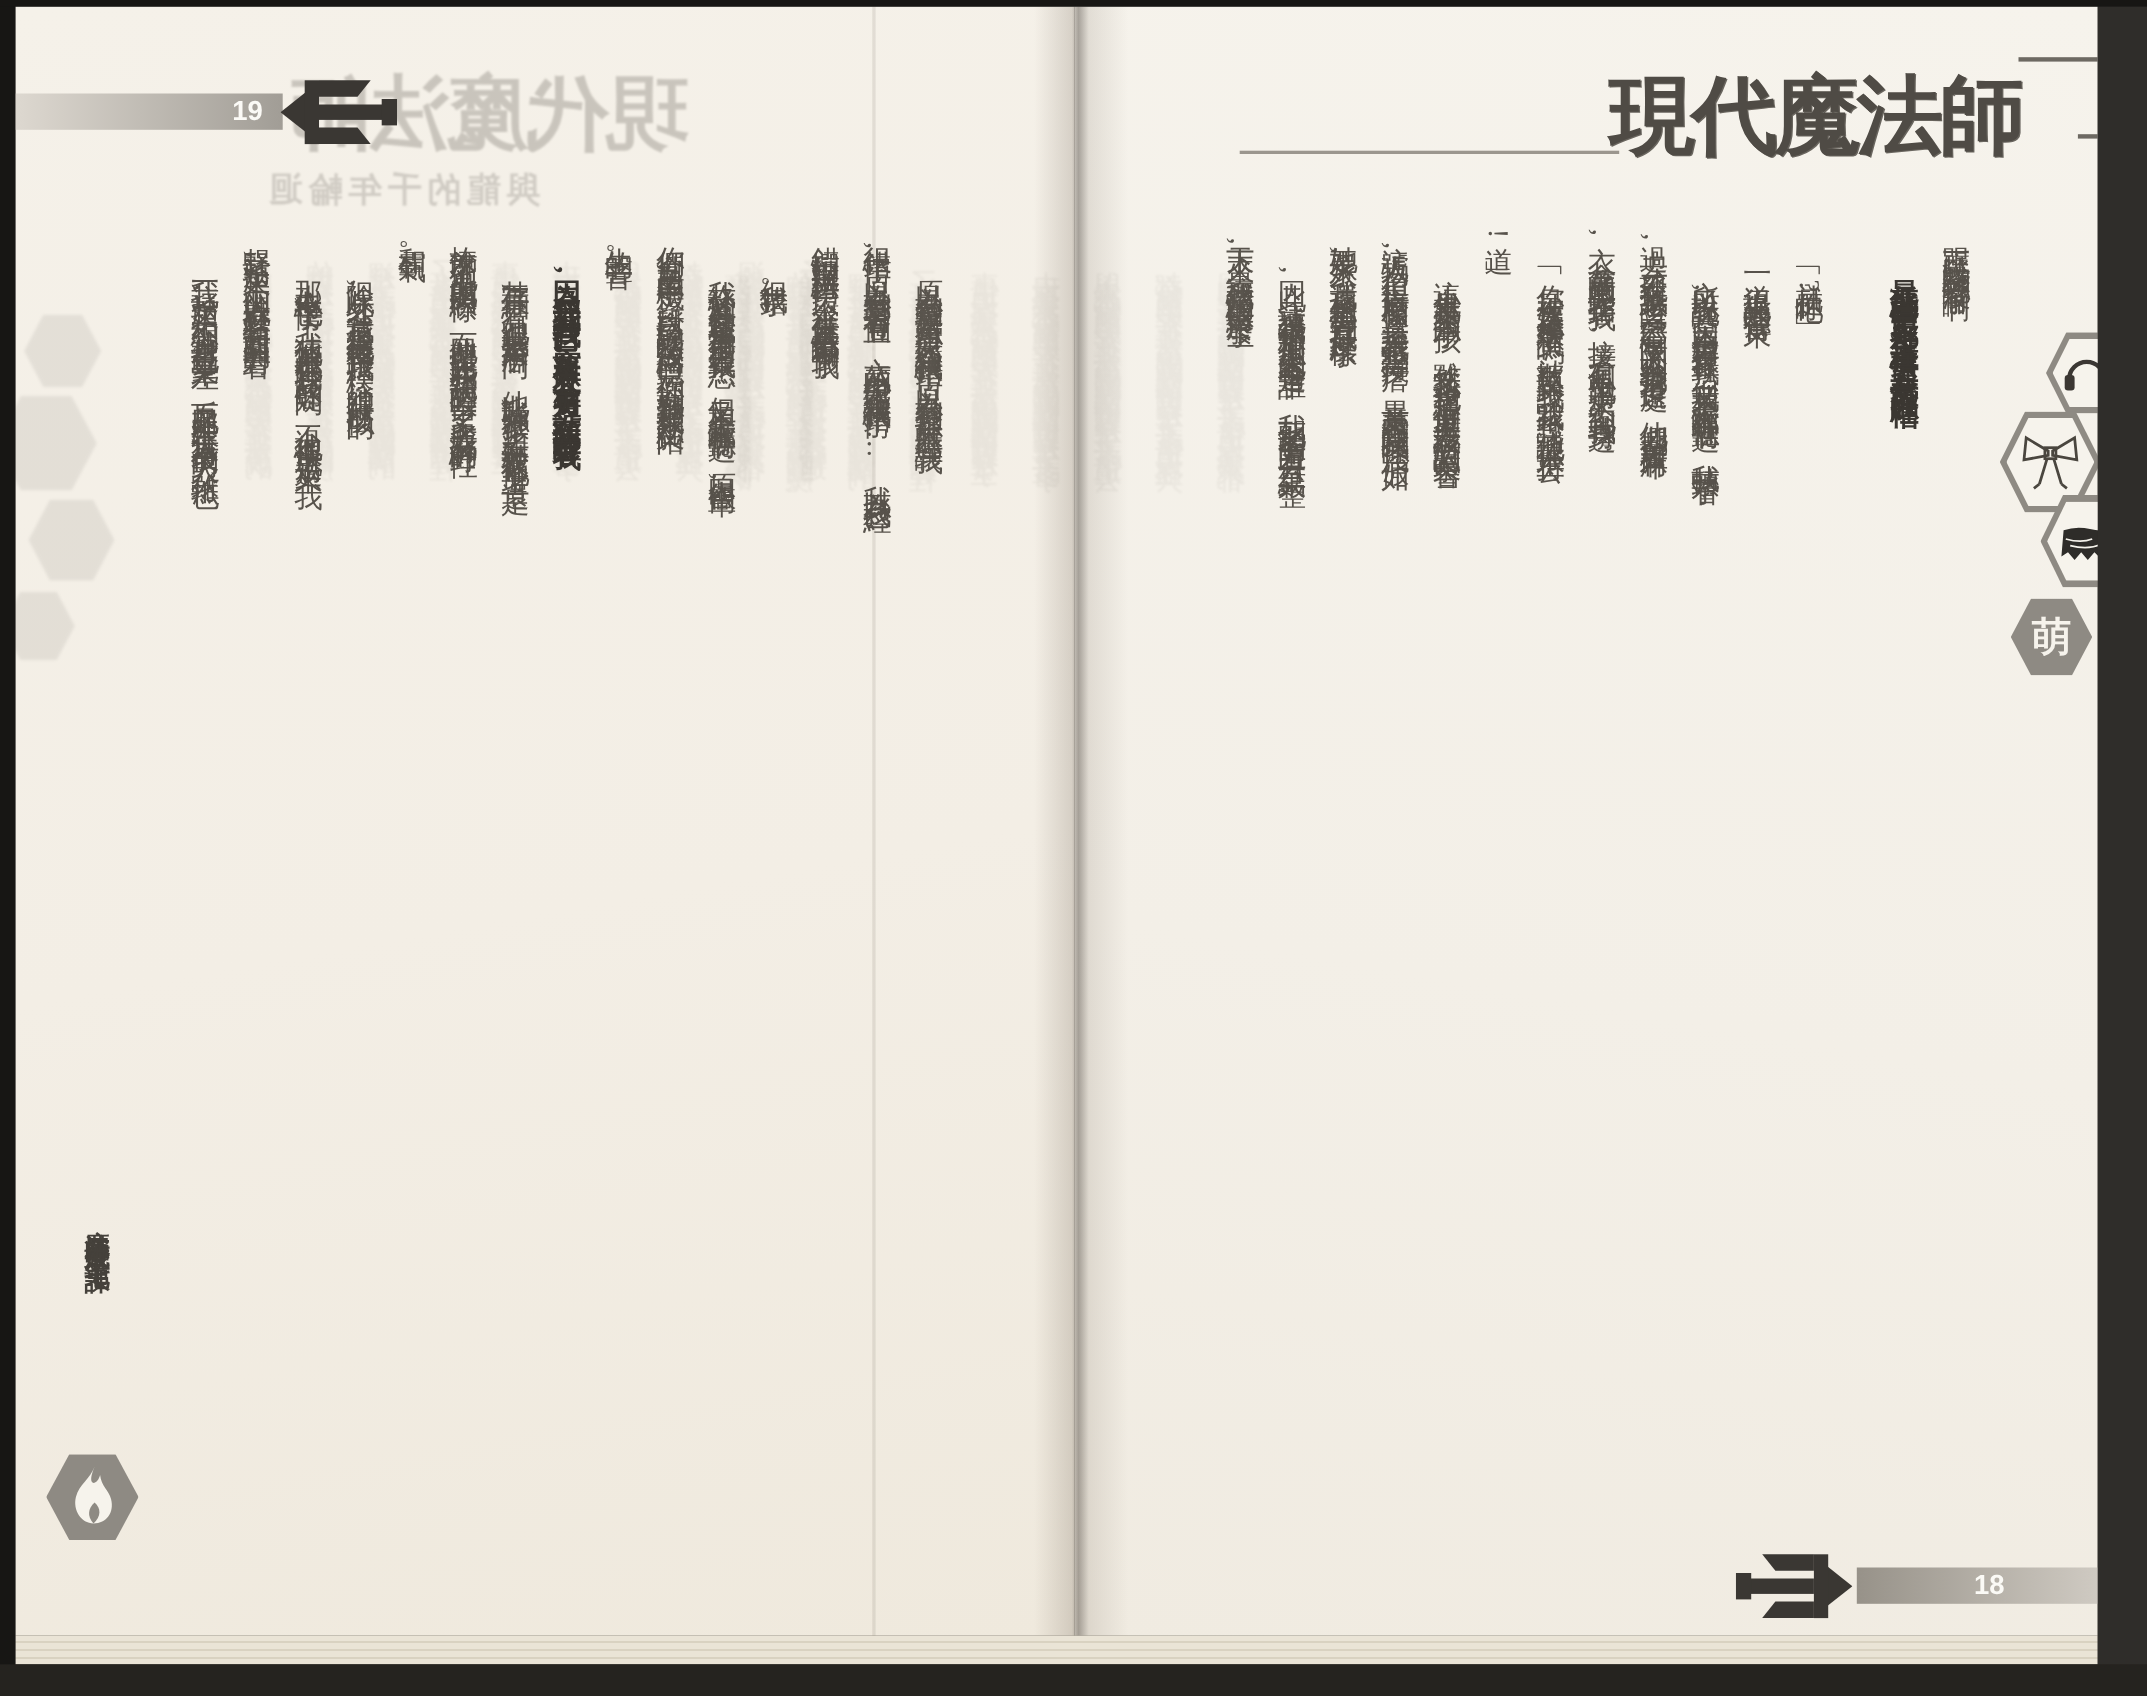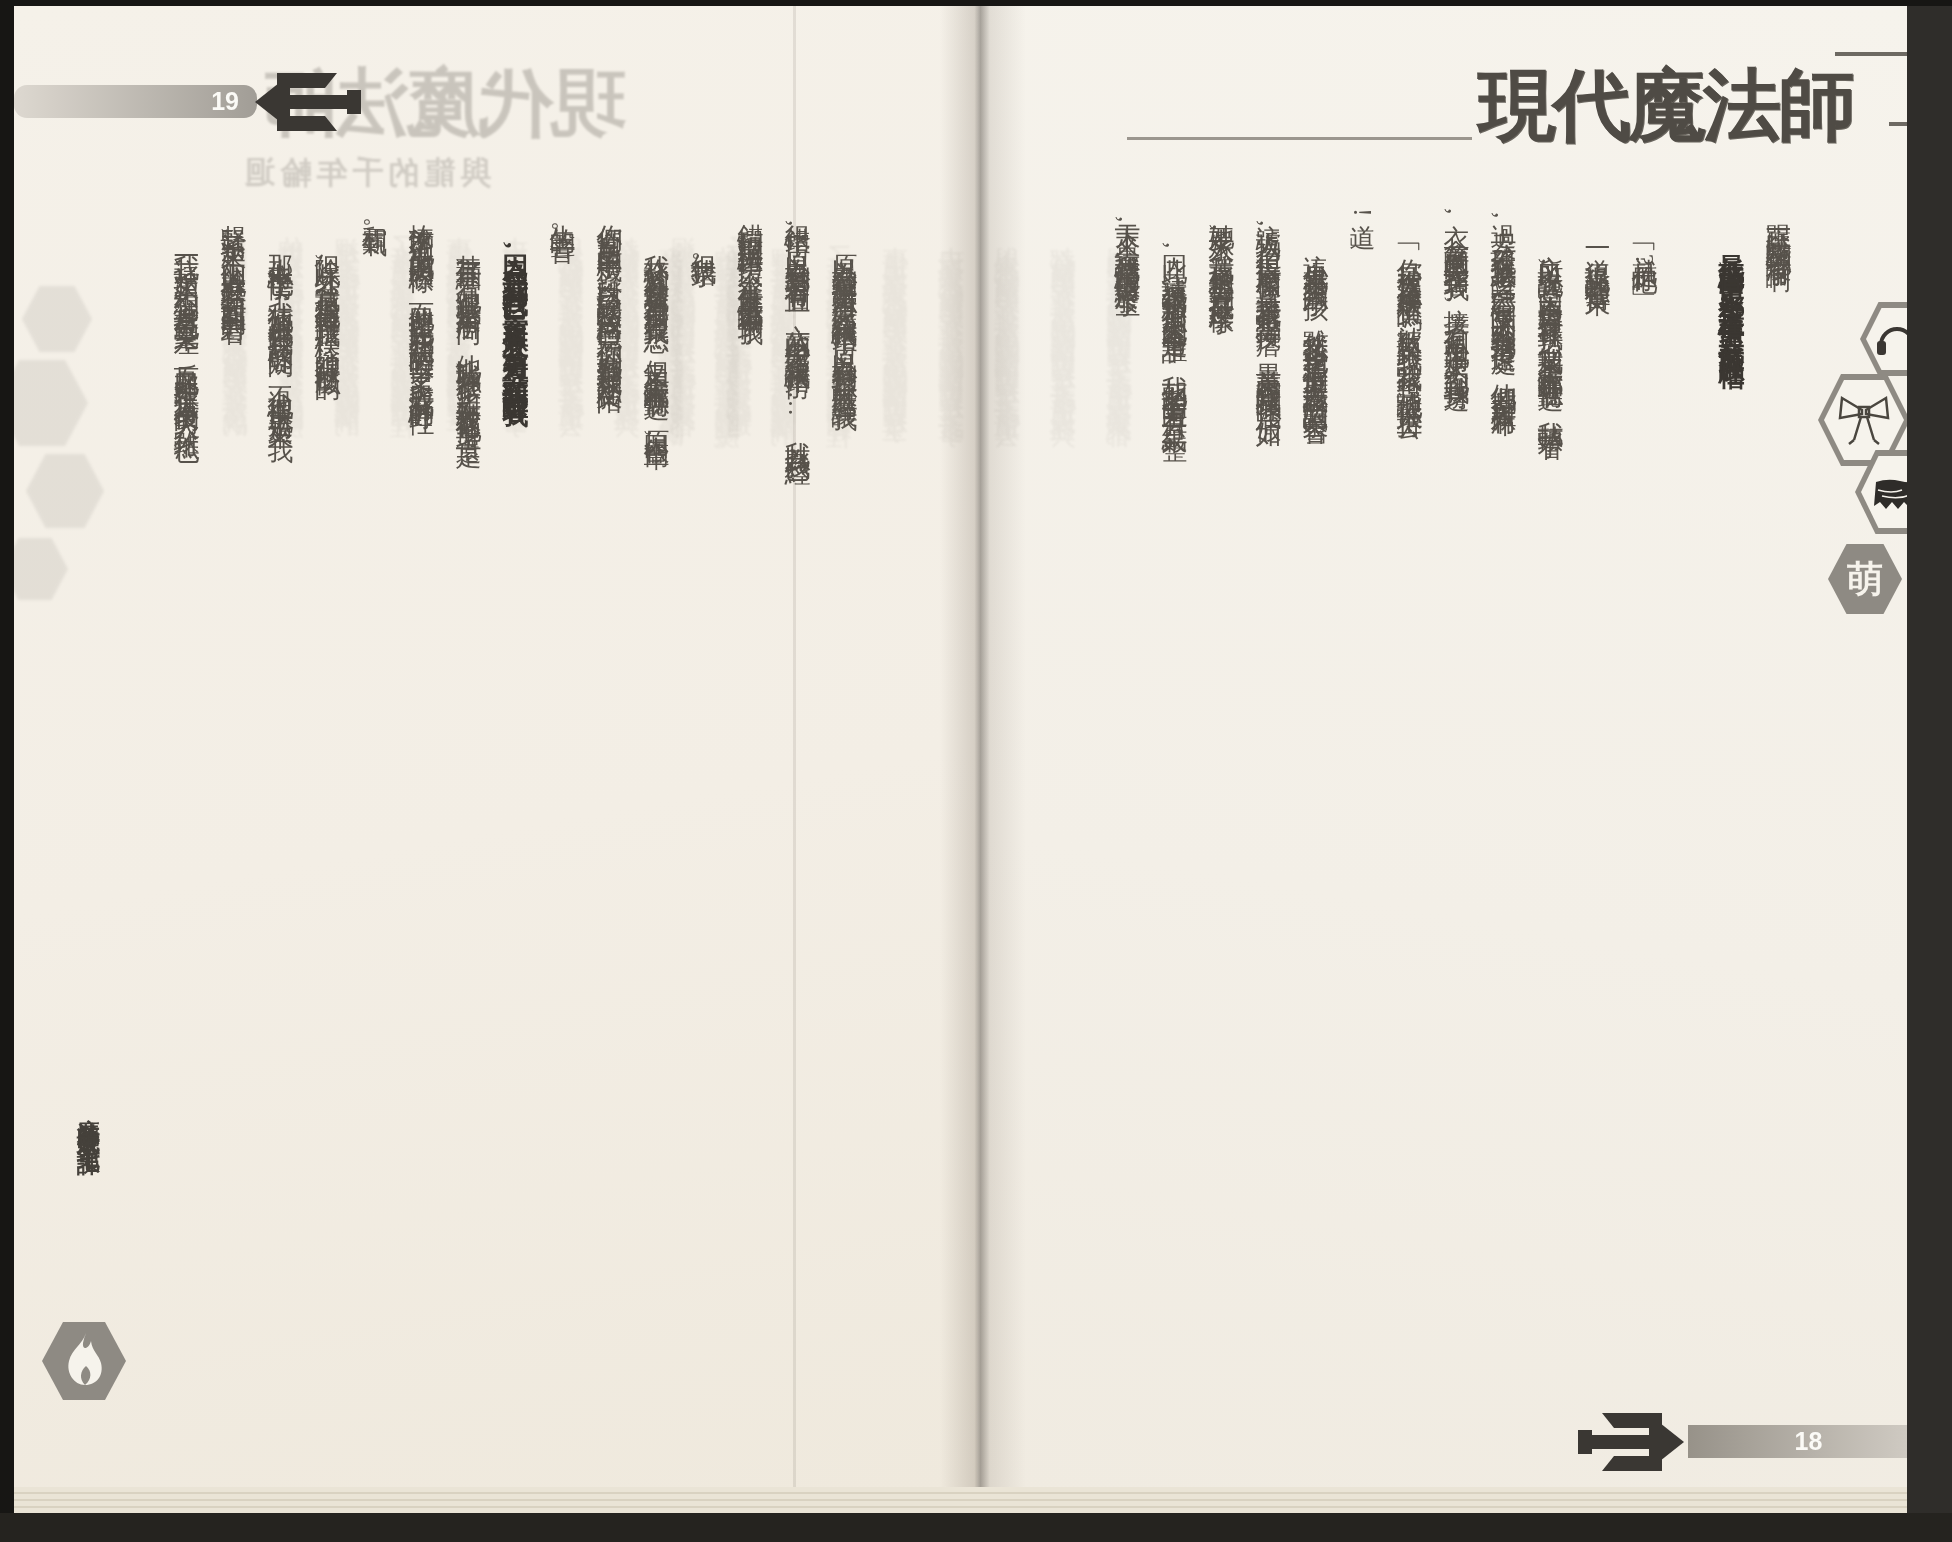"19" .bar19 { border-radius: 13px -> none }
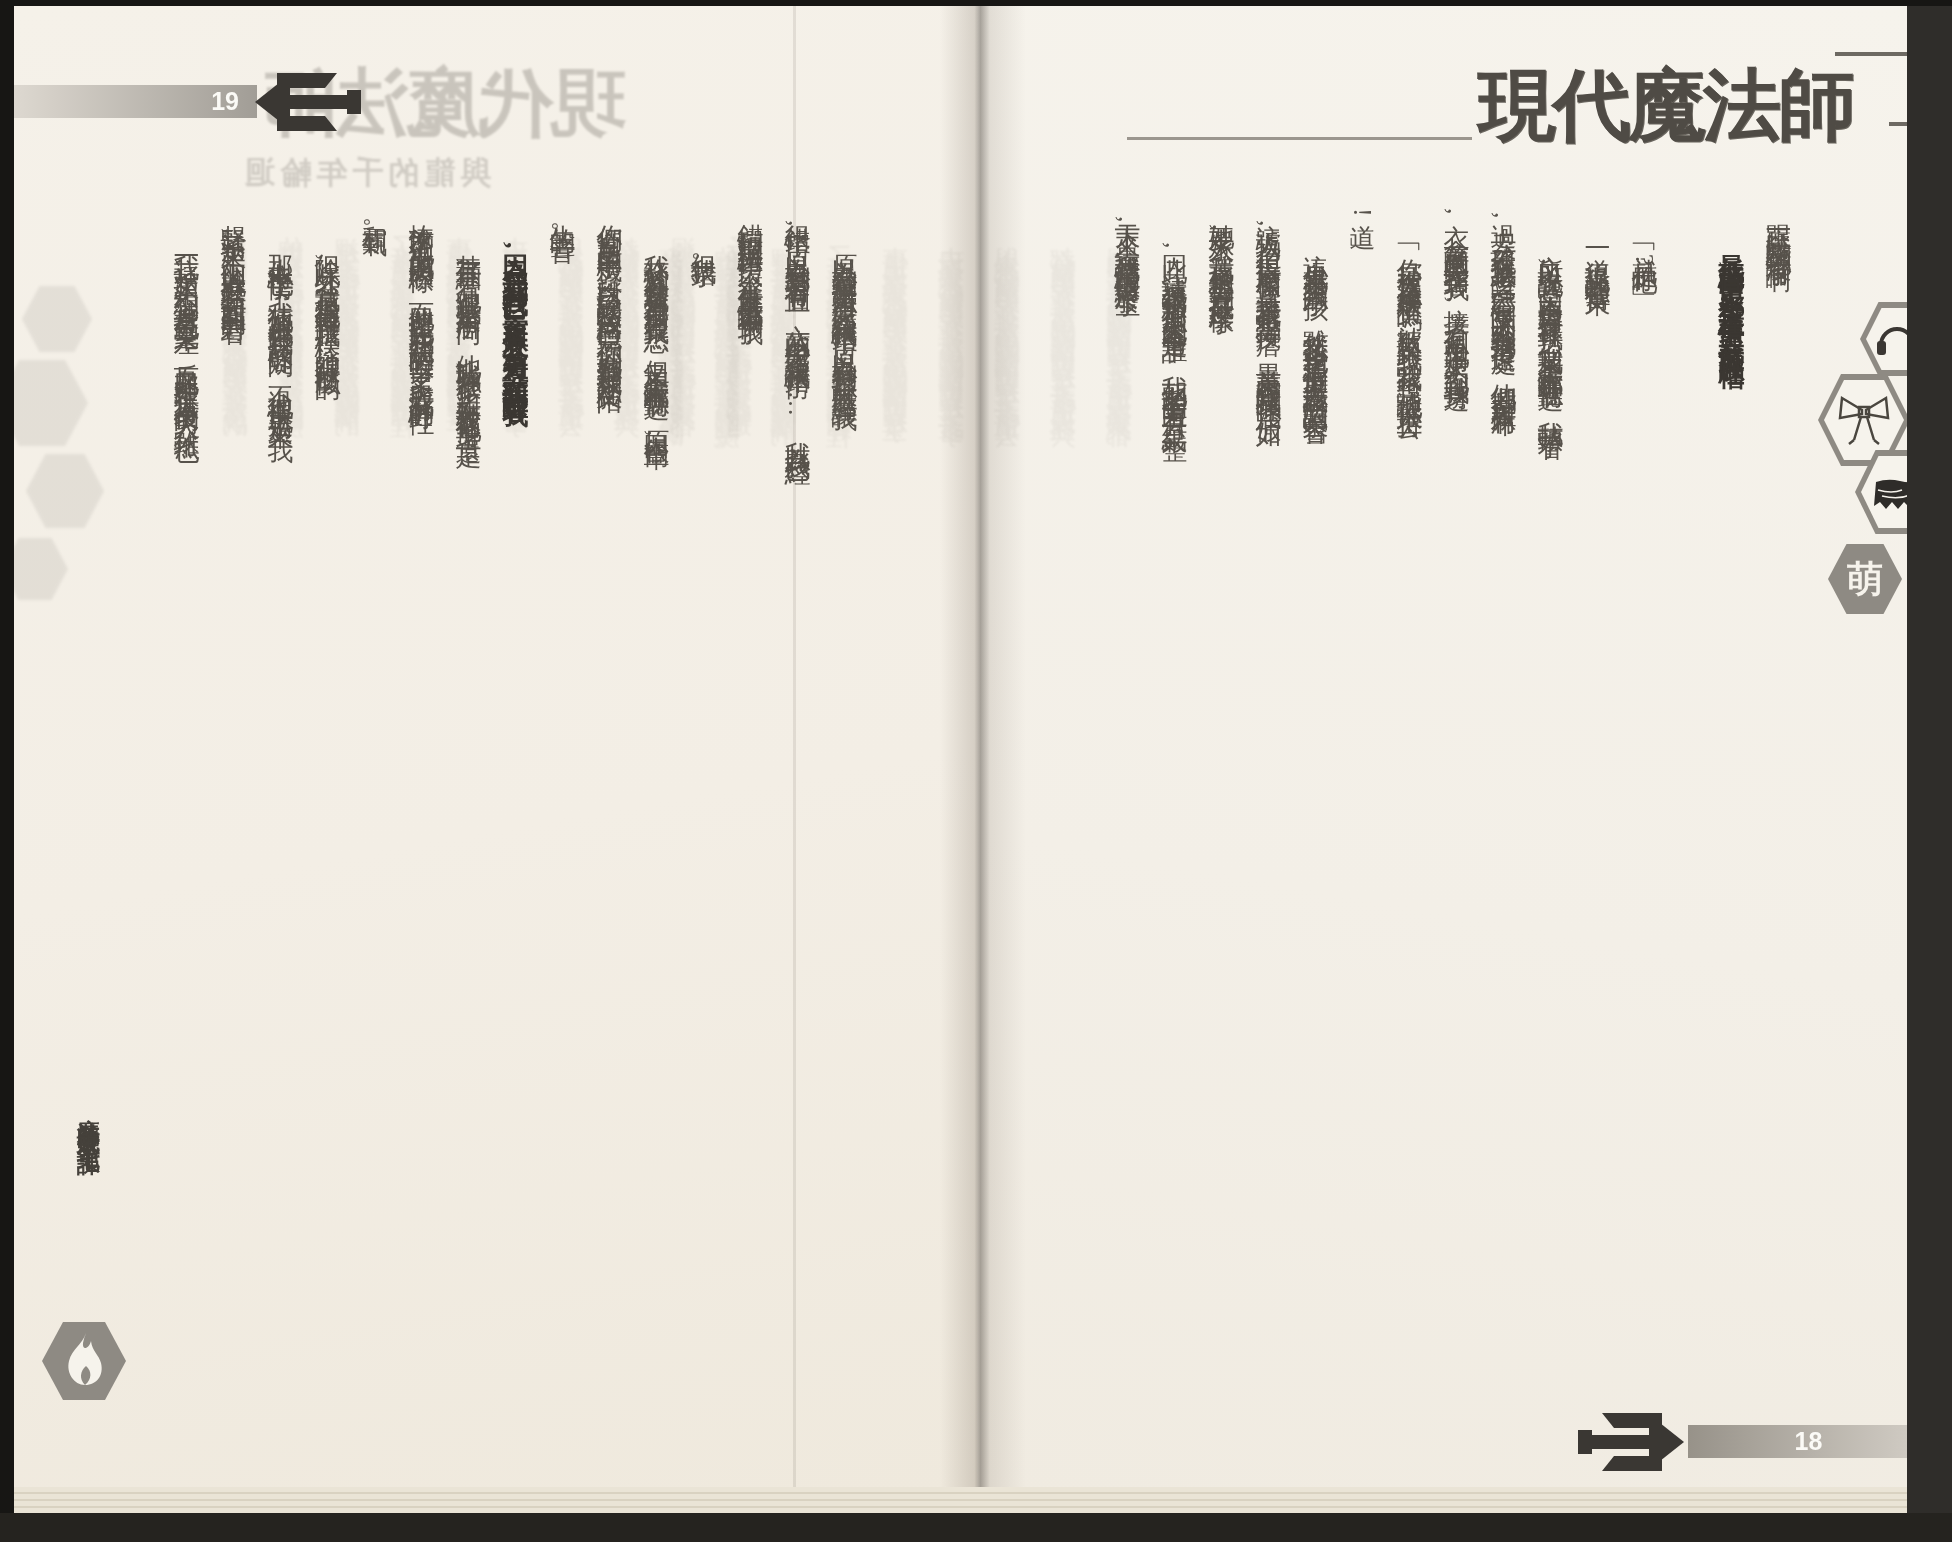"現代魔法師" .logo-title { text-align: right -> none }
